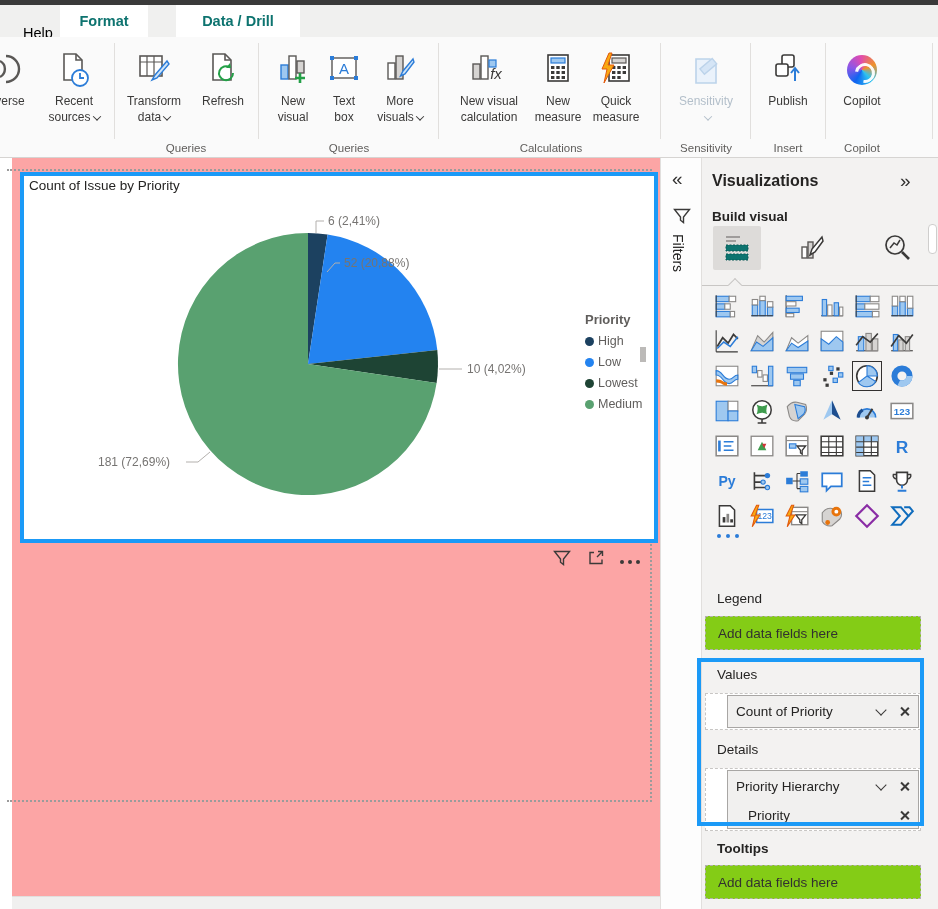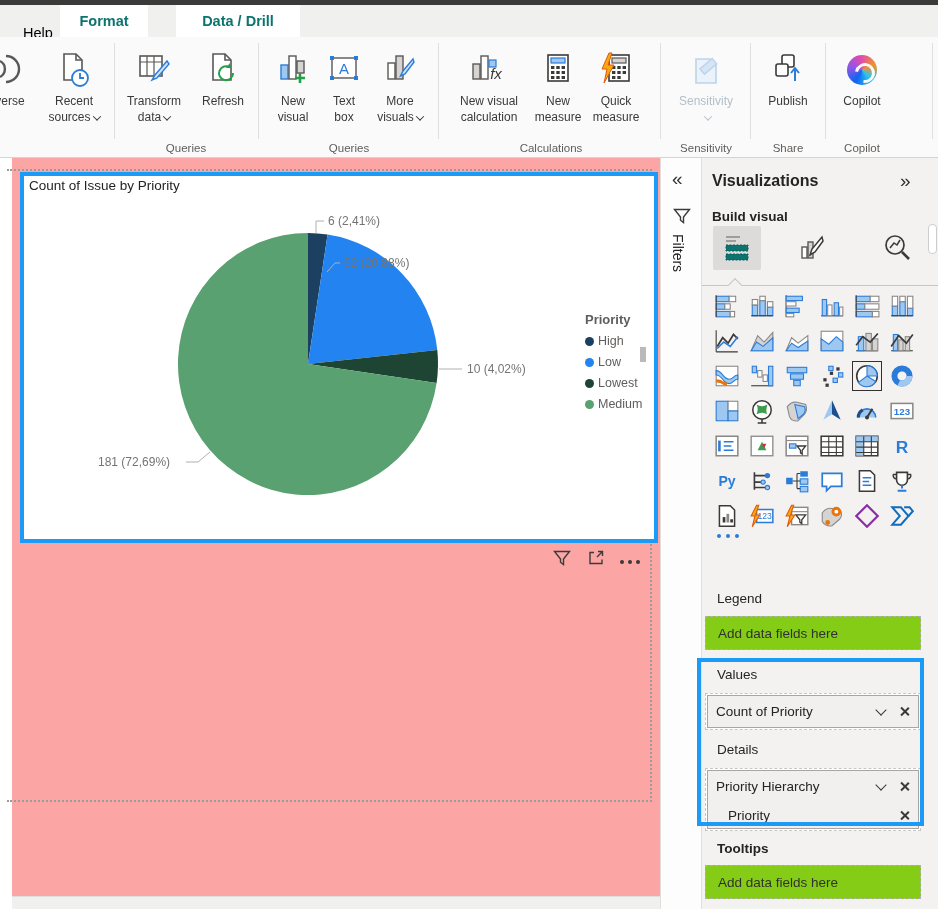"Share" div.grouplabel { text: Share -> Insert }
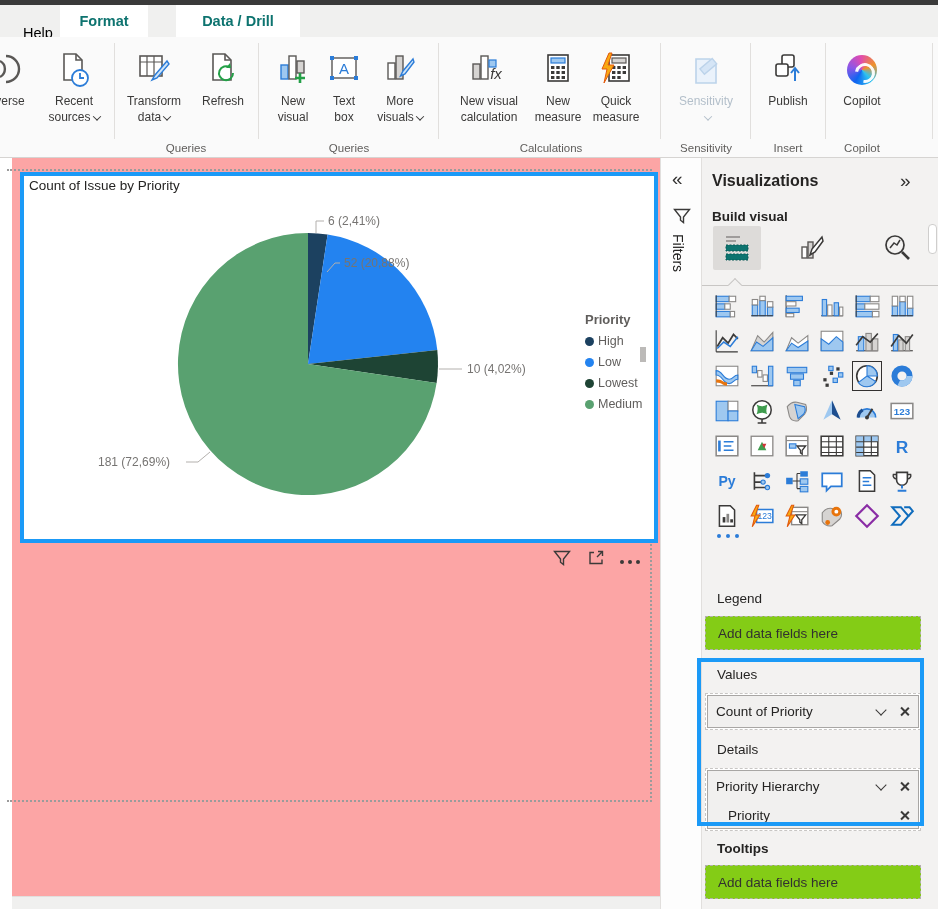"Count of Priority" .chip { margin-left: none -> 20px }
